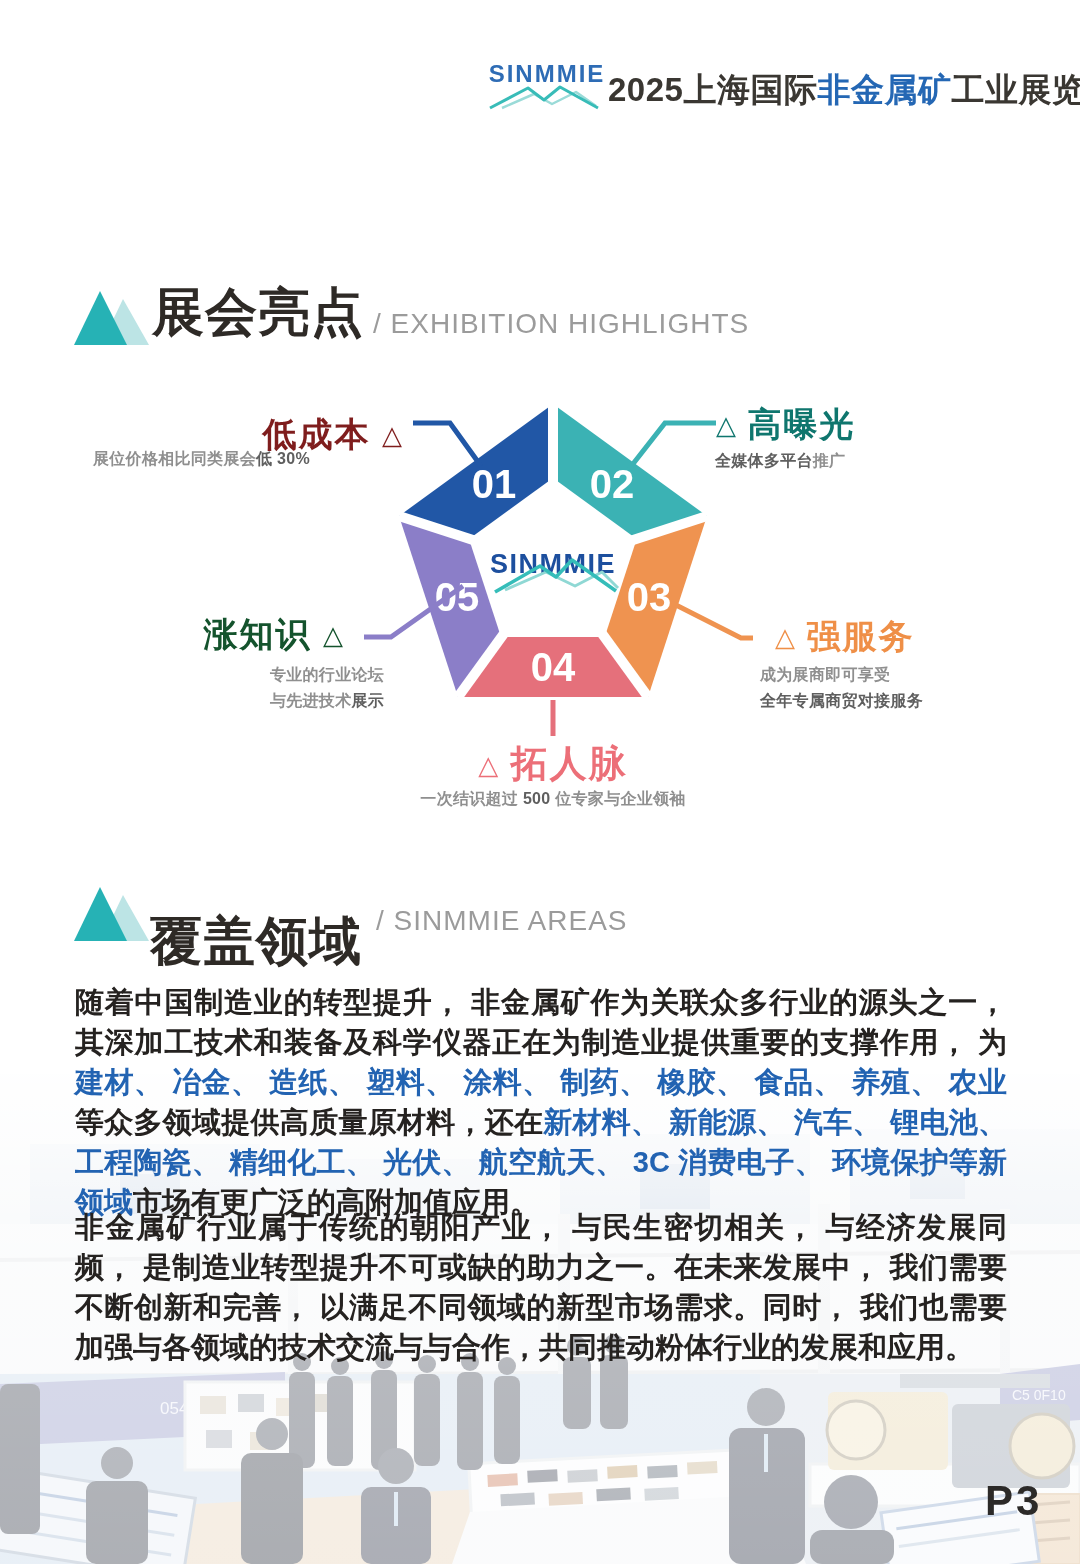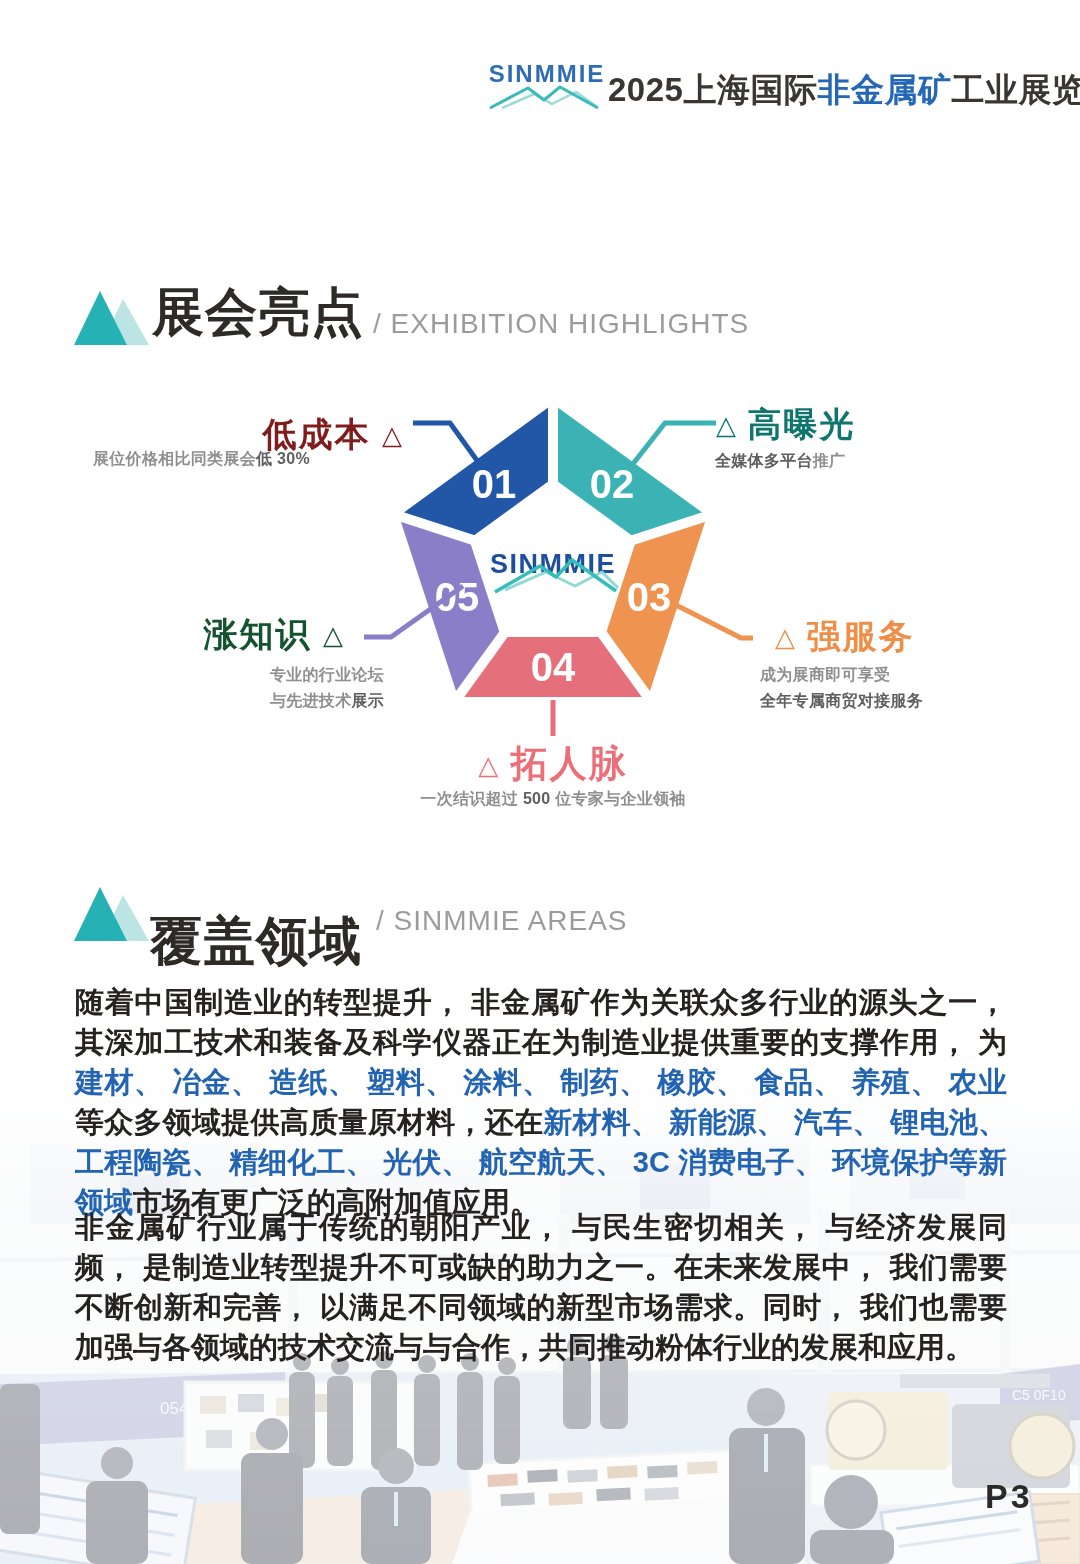"P3" #pageno { font-size: 34px -> 42px }
